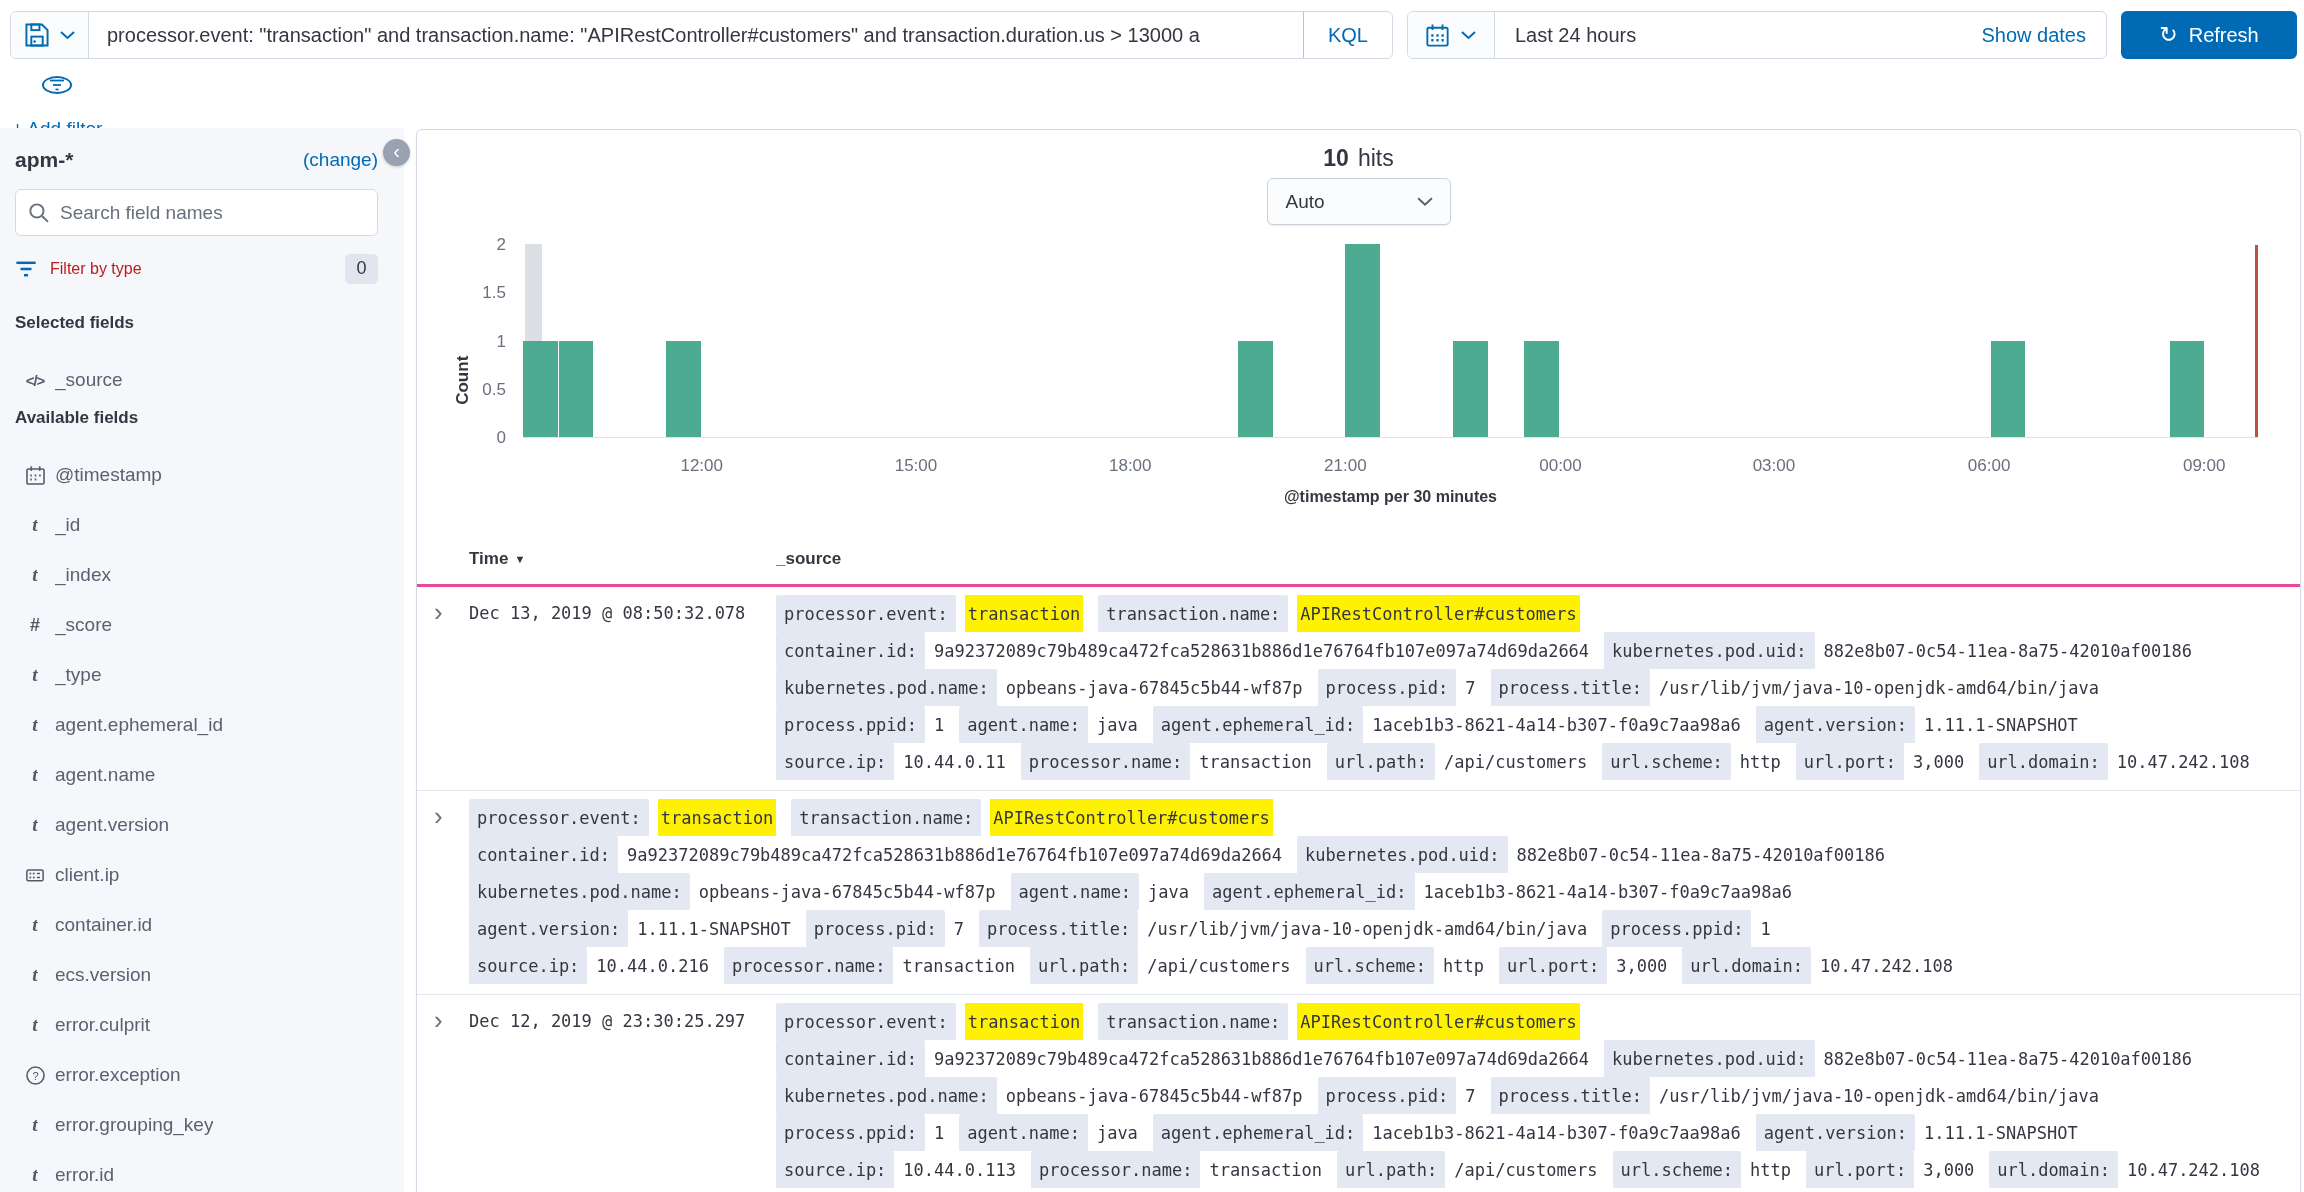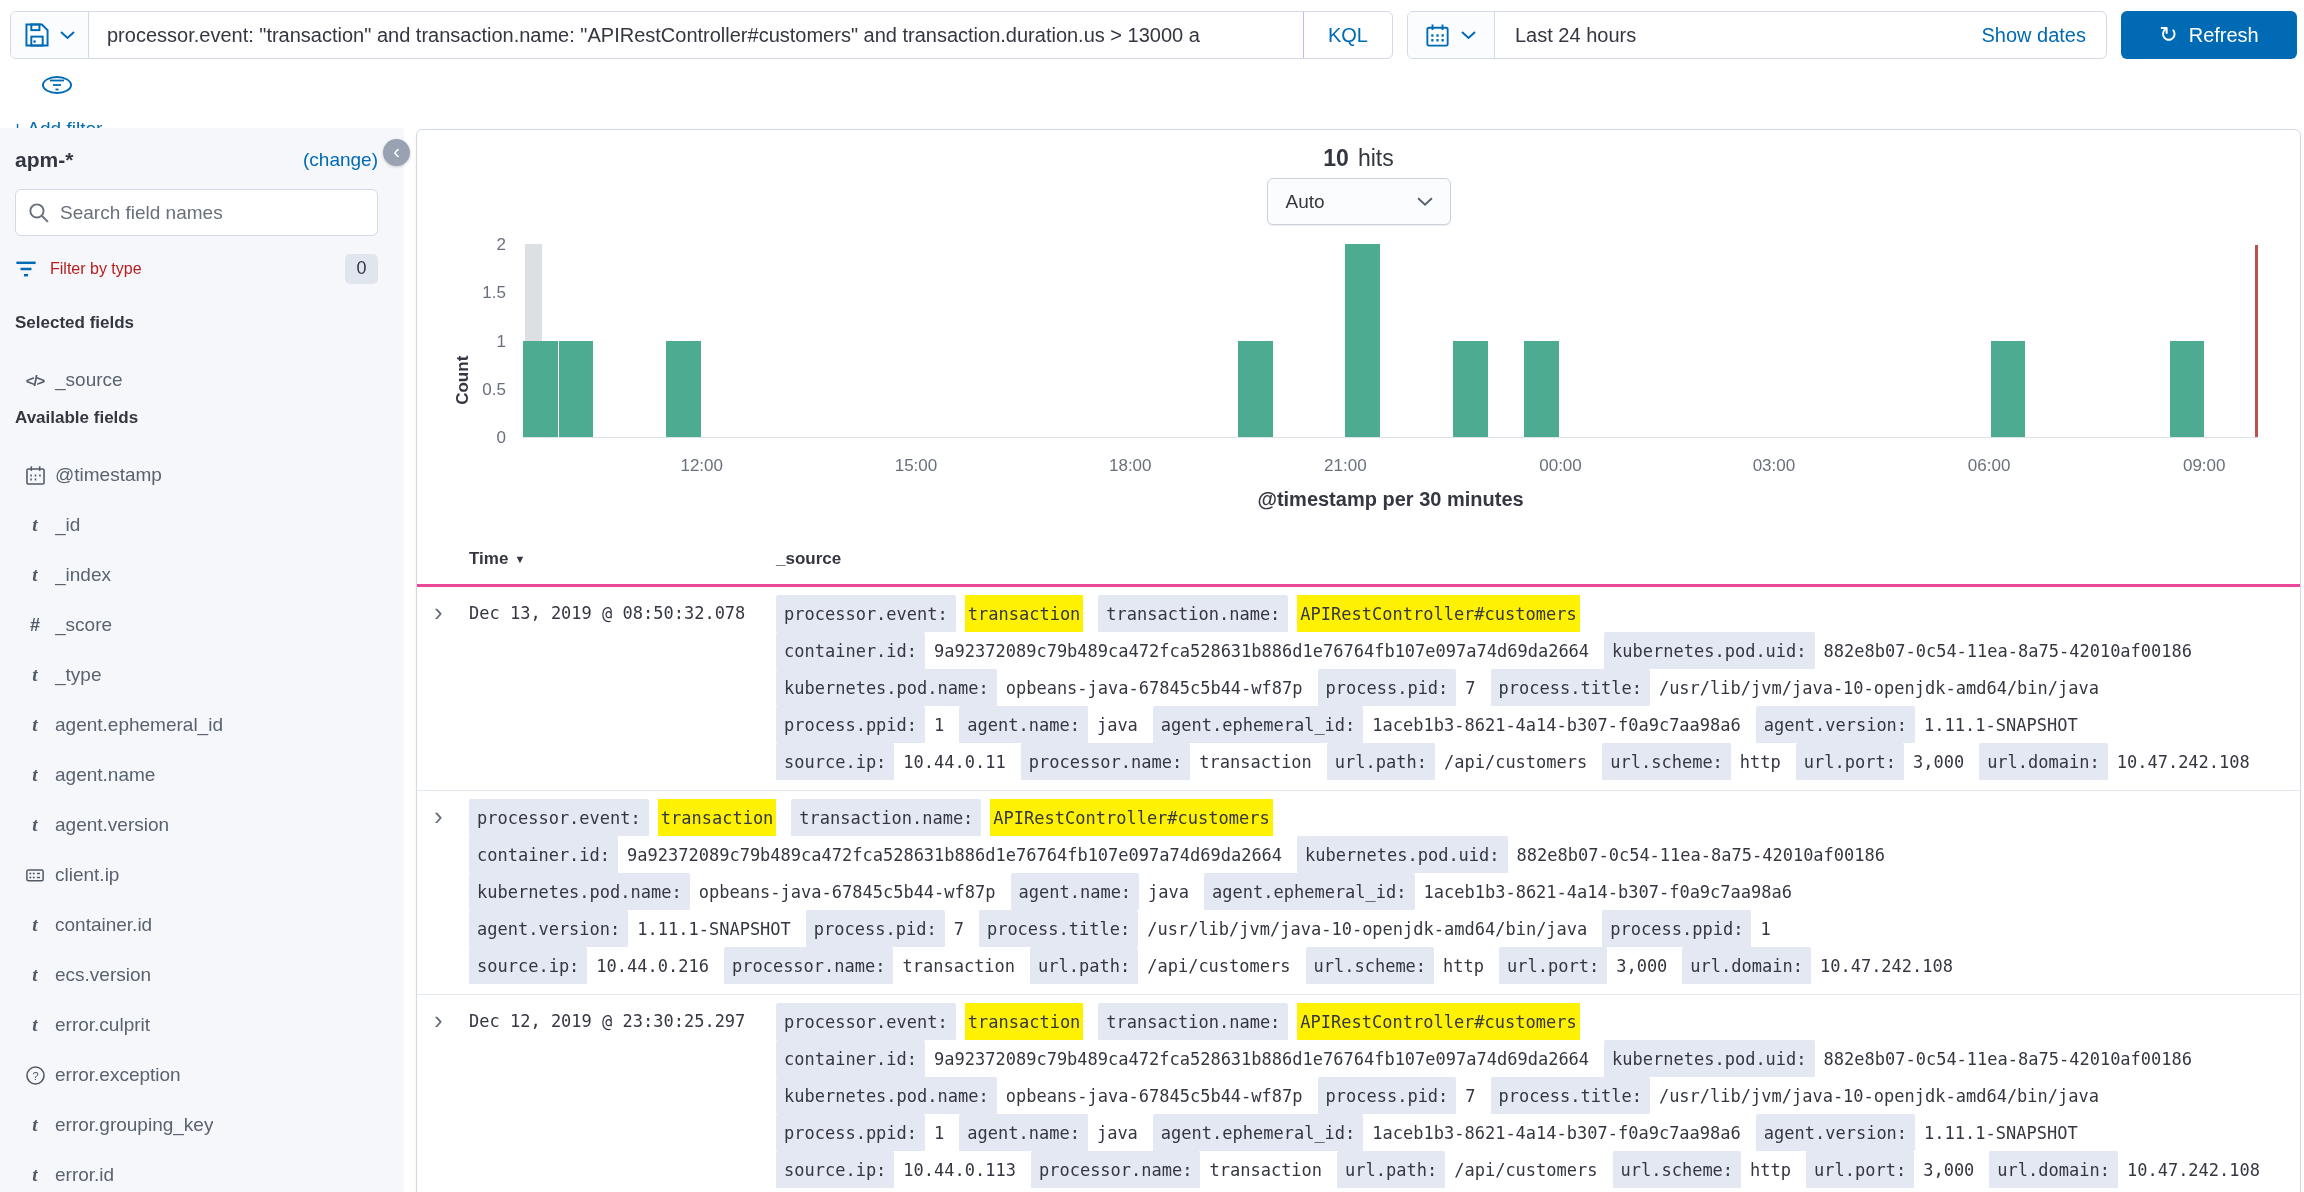"@timestamp per 30 minutes" .x-title { font-size: 20px -> 16px }
